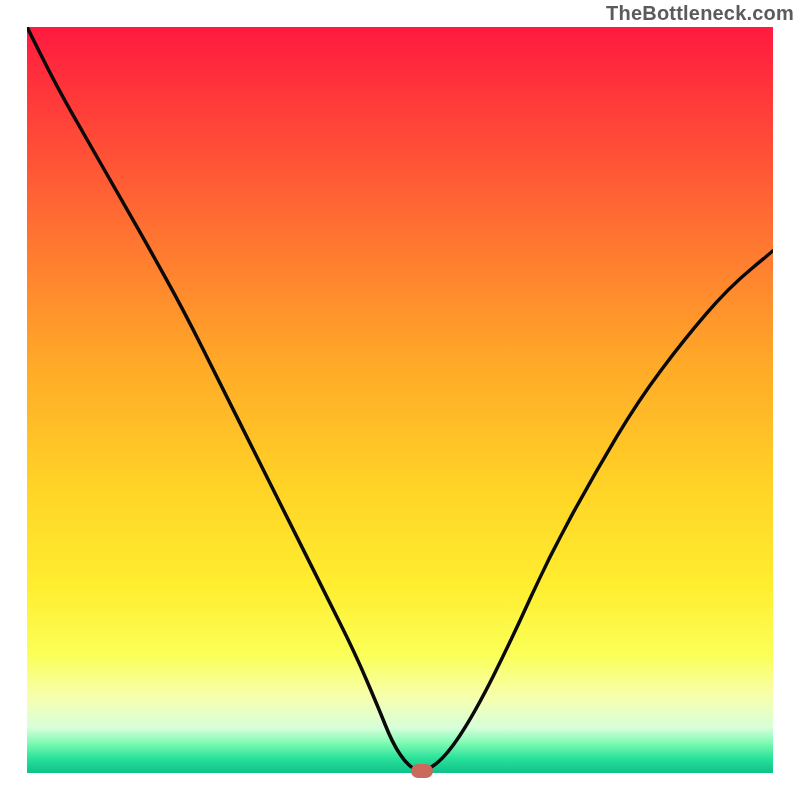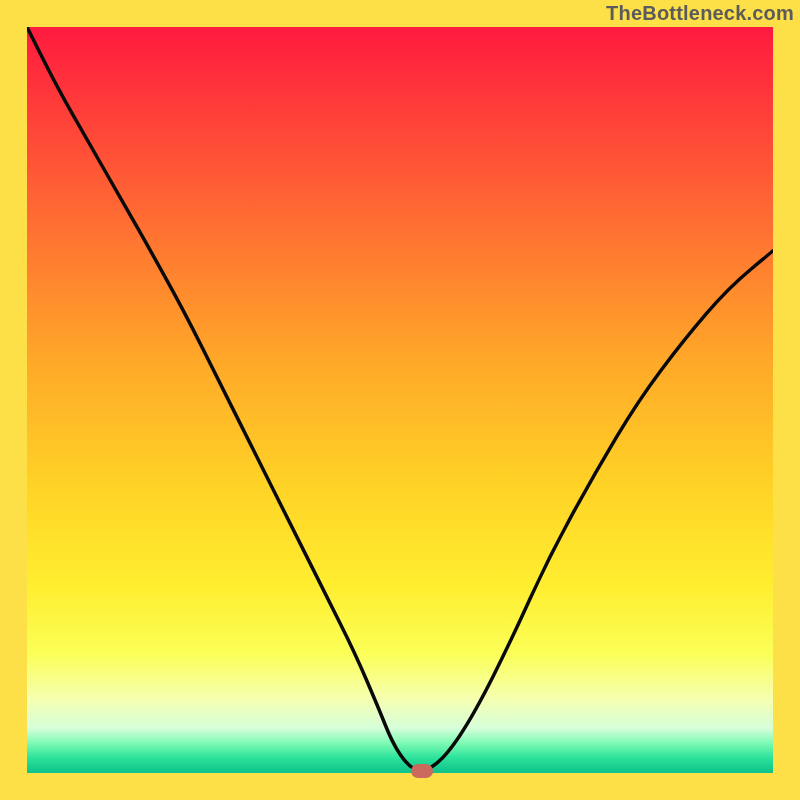"TheBottleneck.com" .frame { background: #fde047 -> #ffffff }
